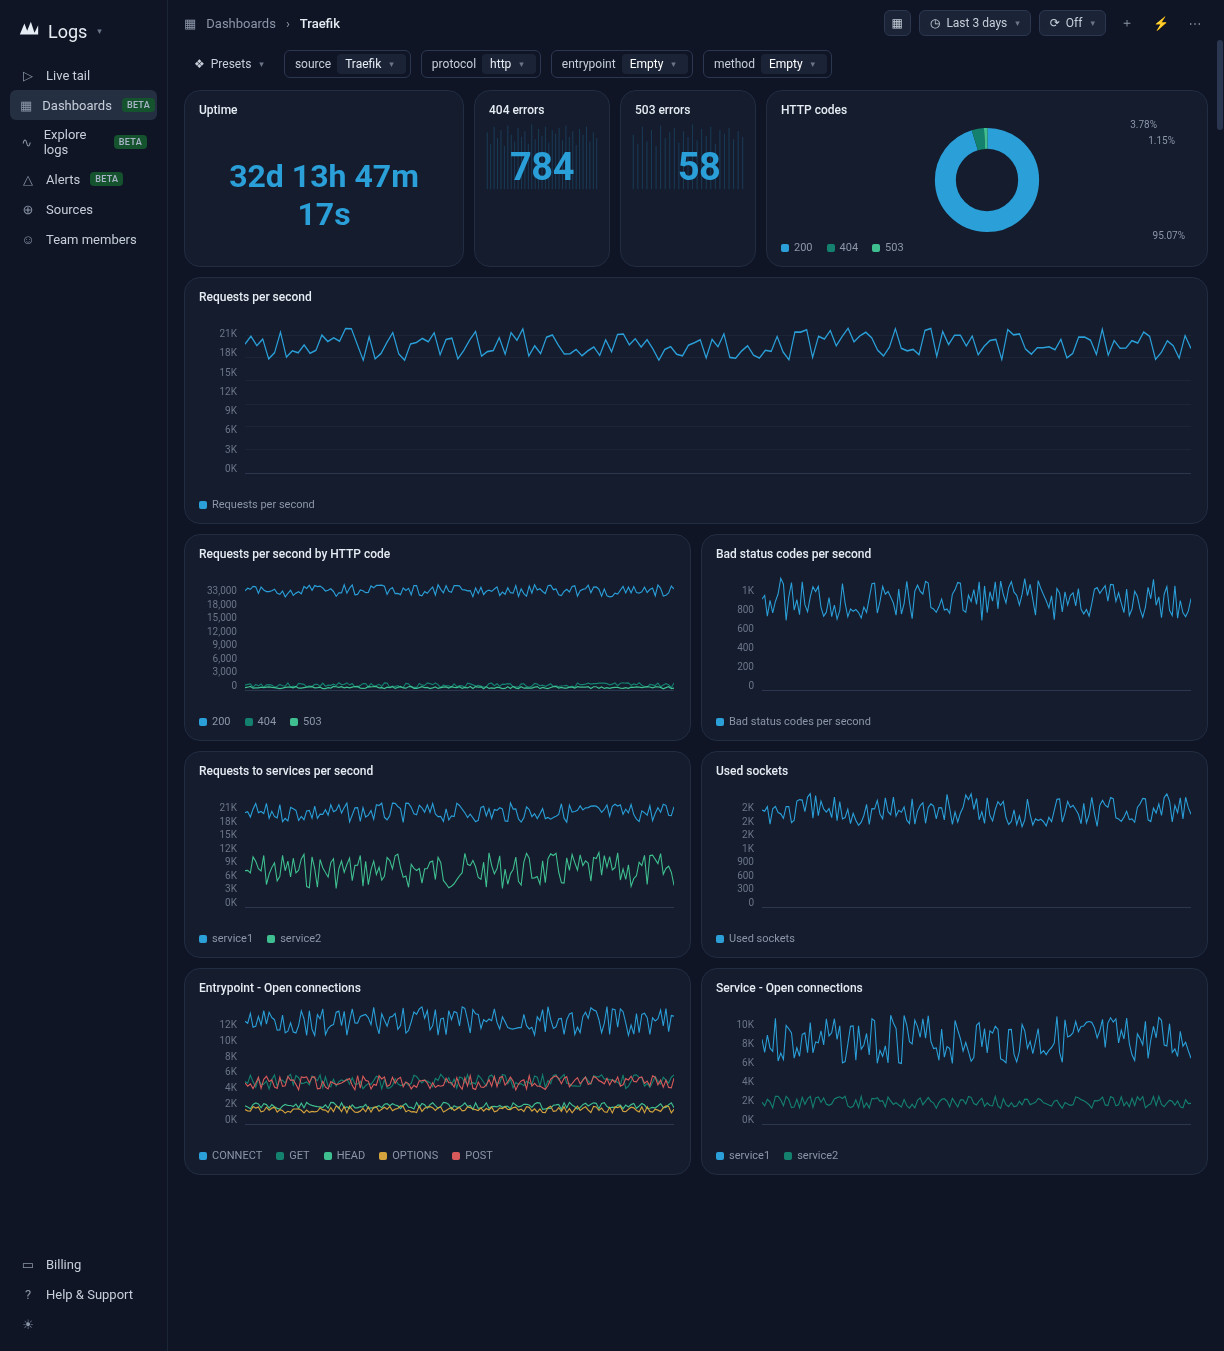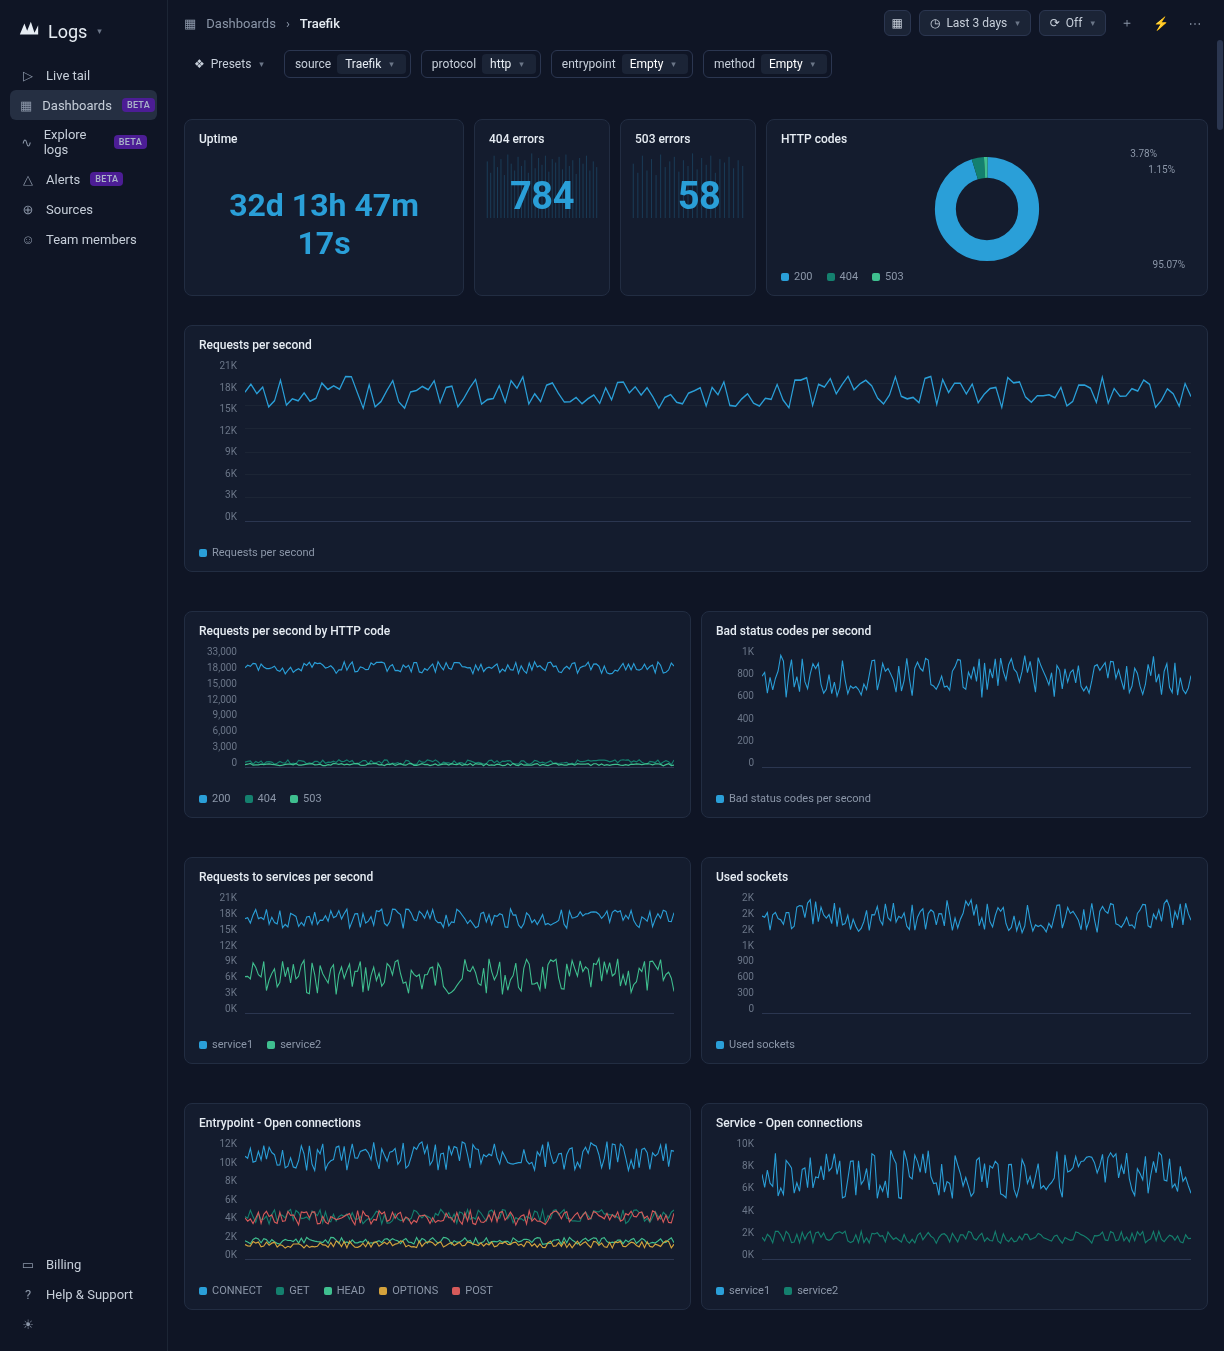"BETA" .badge { background: #4c1d95 -> #14532d }
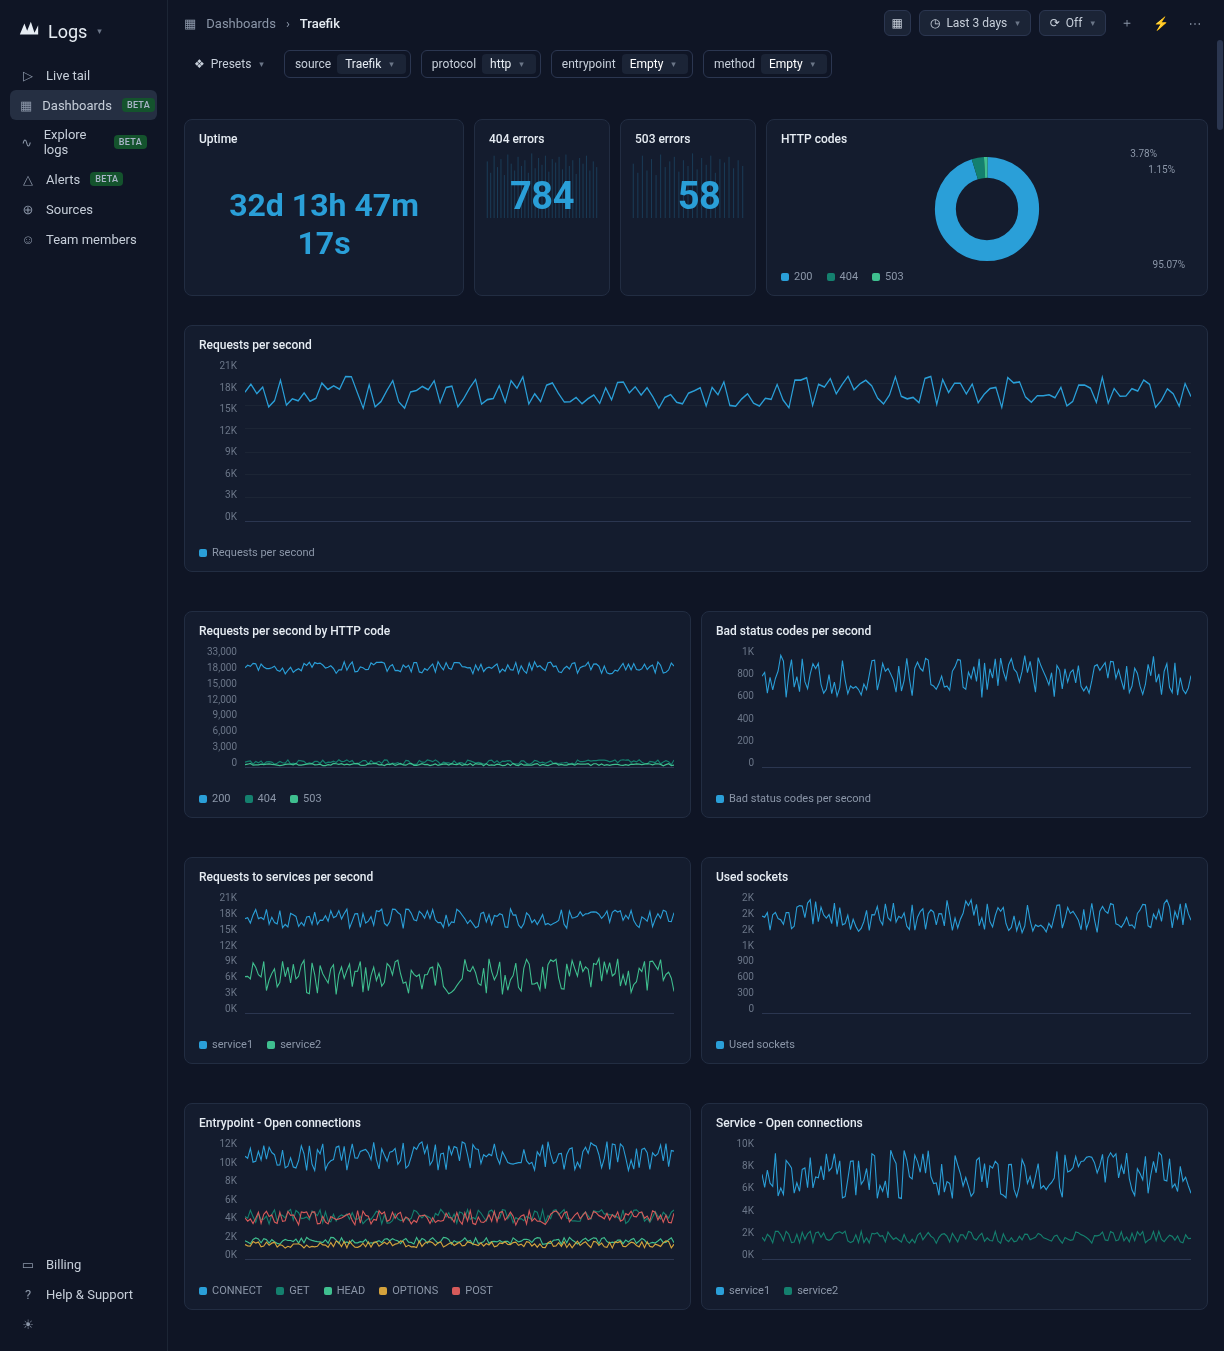"Uptime" .panel { border-radius: 8px -> 16px; margin-top: 29px -> none }
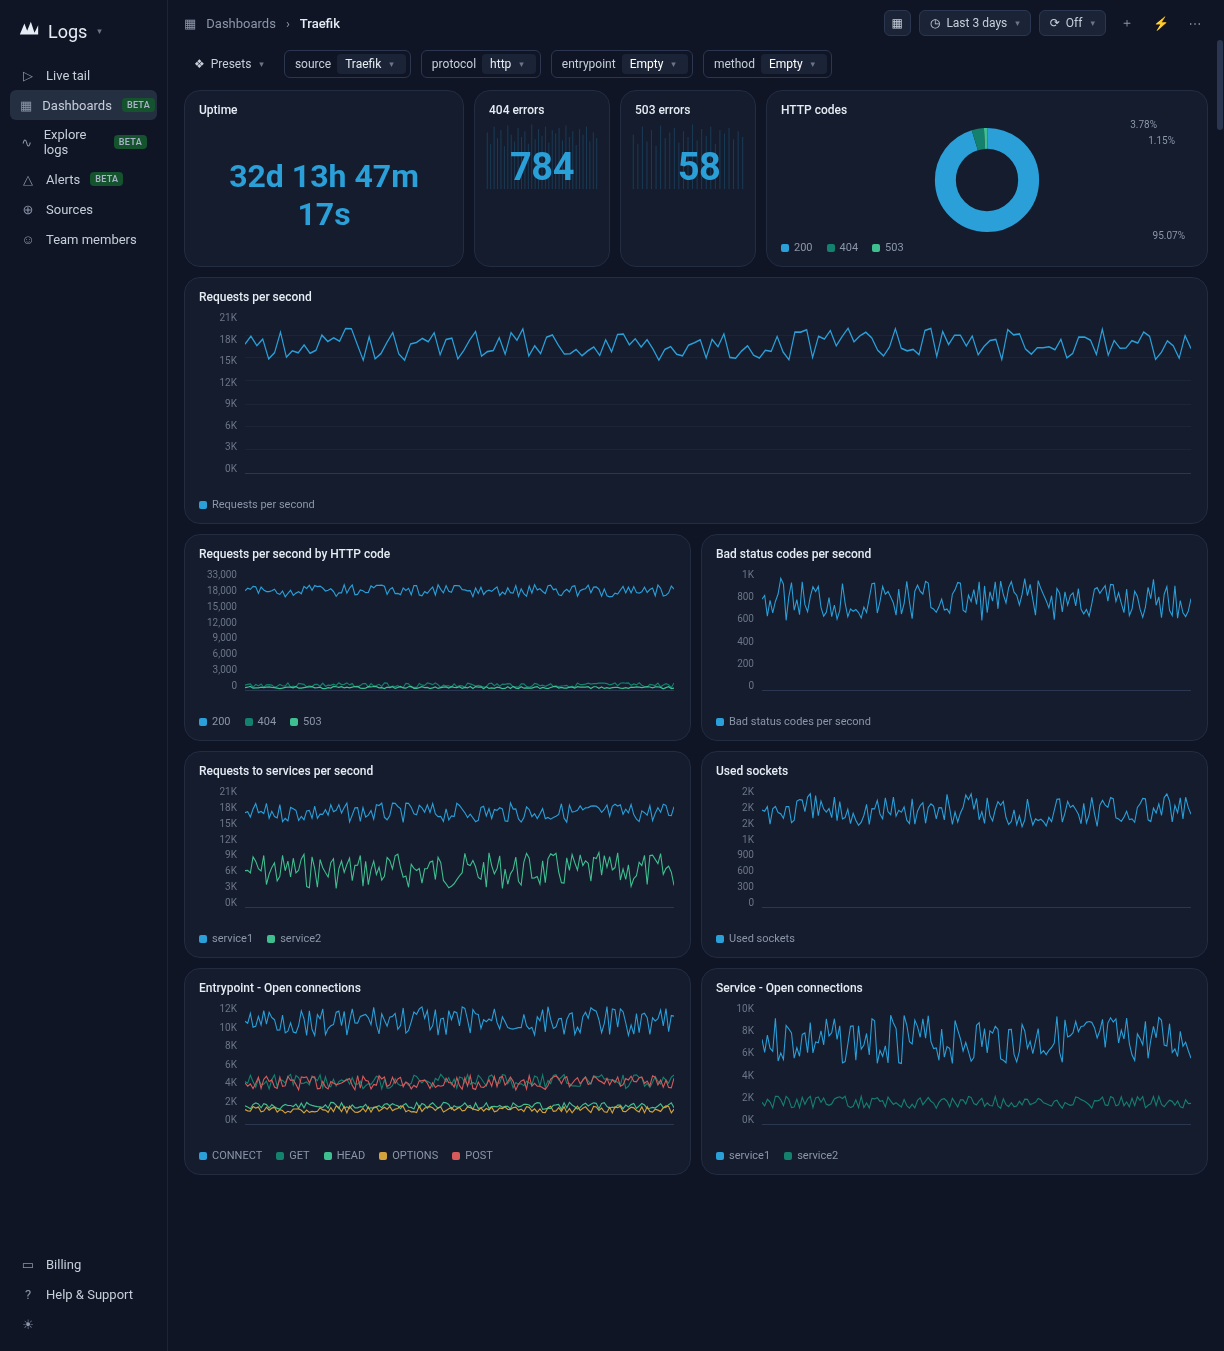"21K" .chart-yaxis { top: 0 -> 16px }
